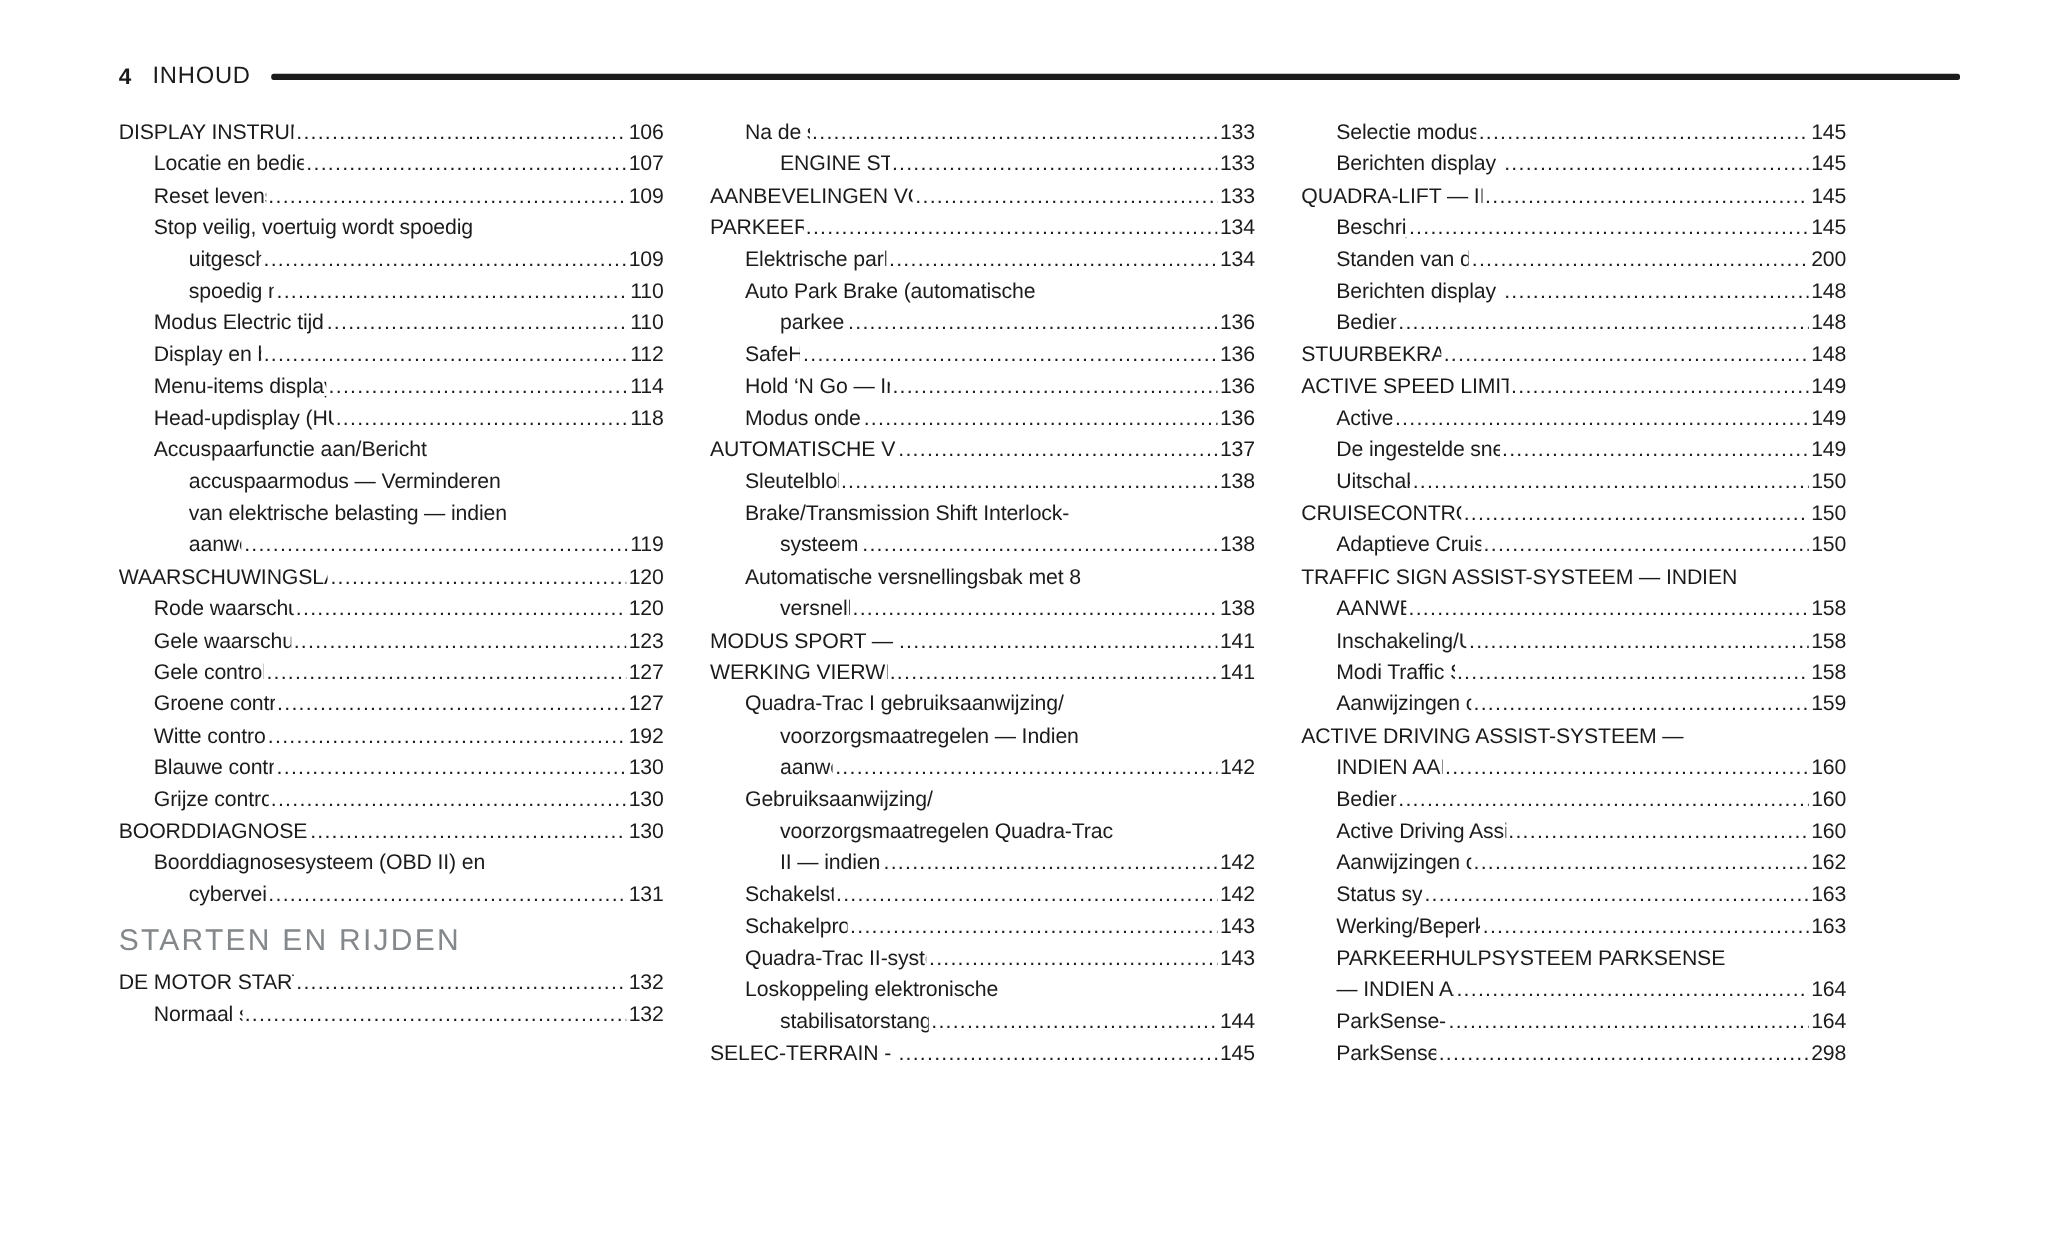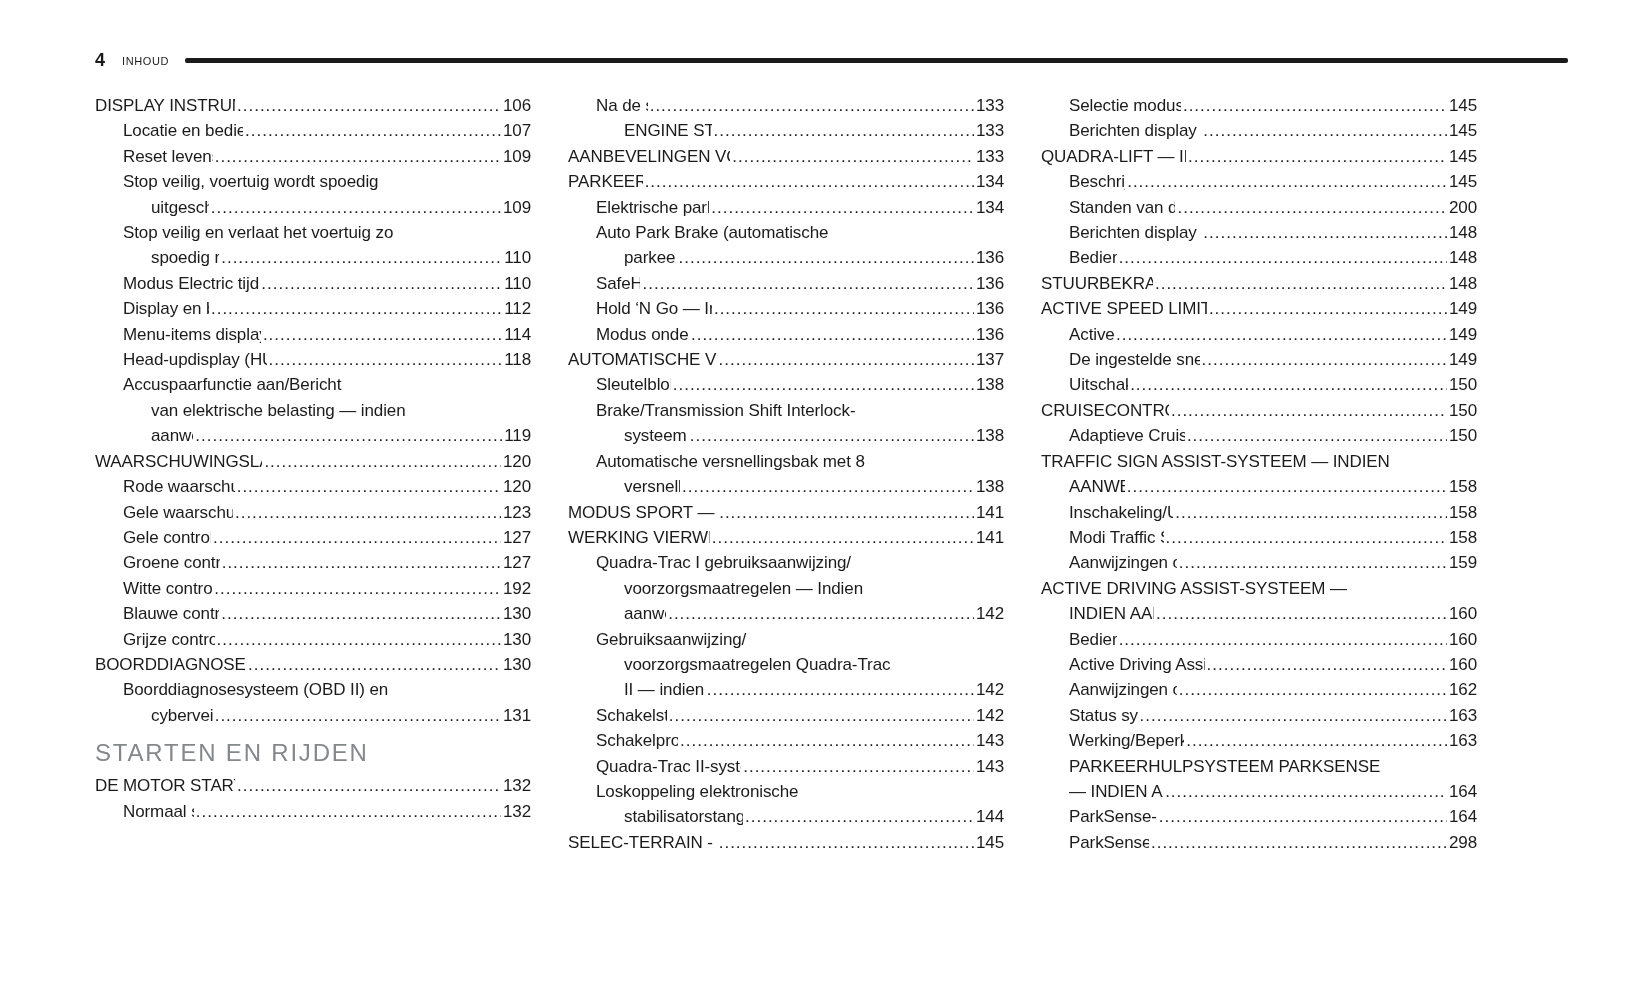"INHOUD" .headtitle { font-size: 11px -> 19px }
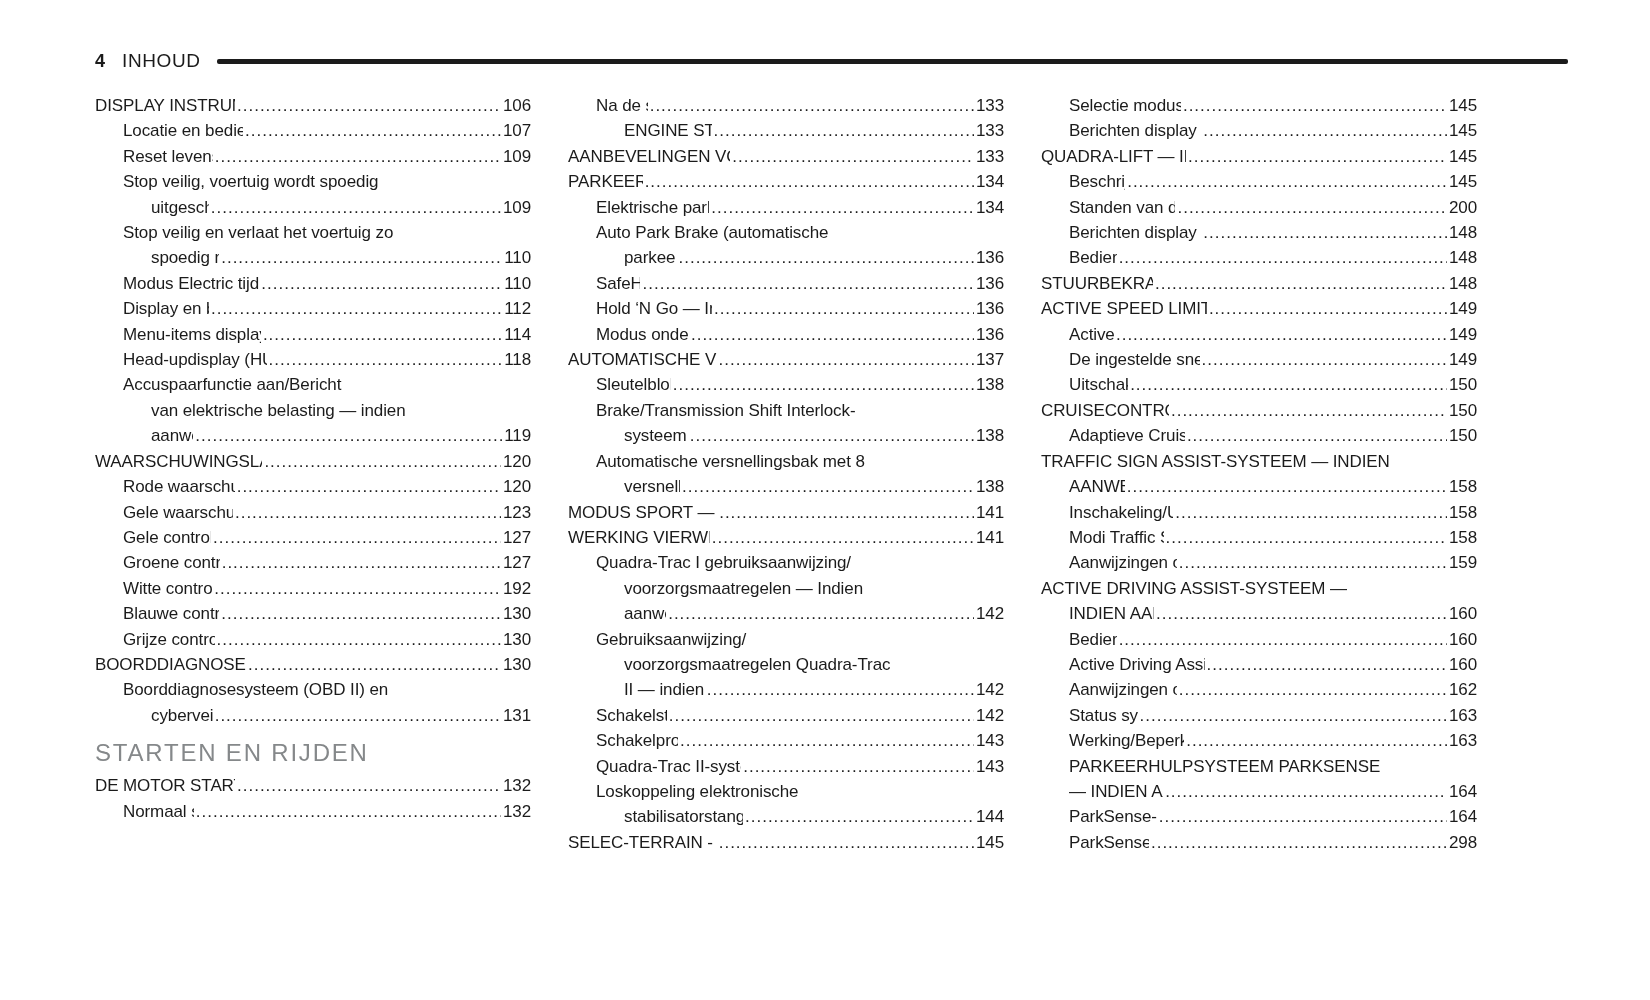"Stop veilig en verlaat het" div.line { html: <div>Stop veilig en verlaat het voertuig zo</div> -> none }
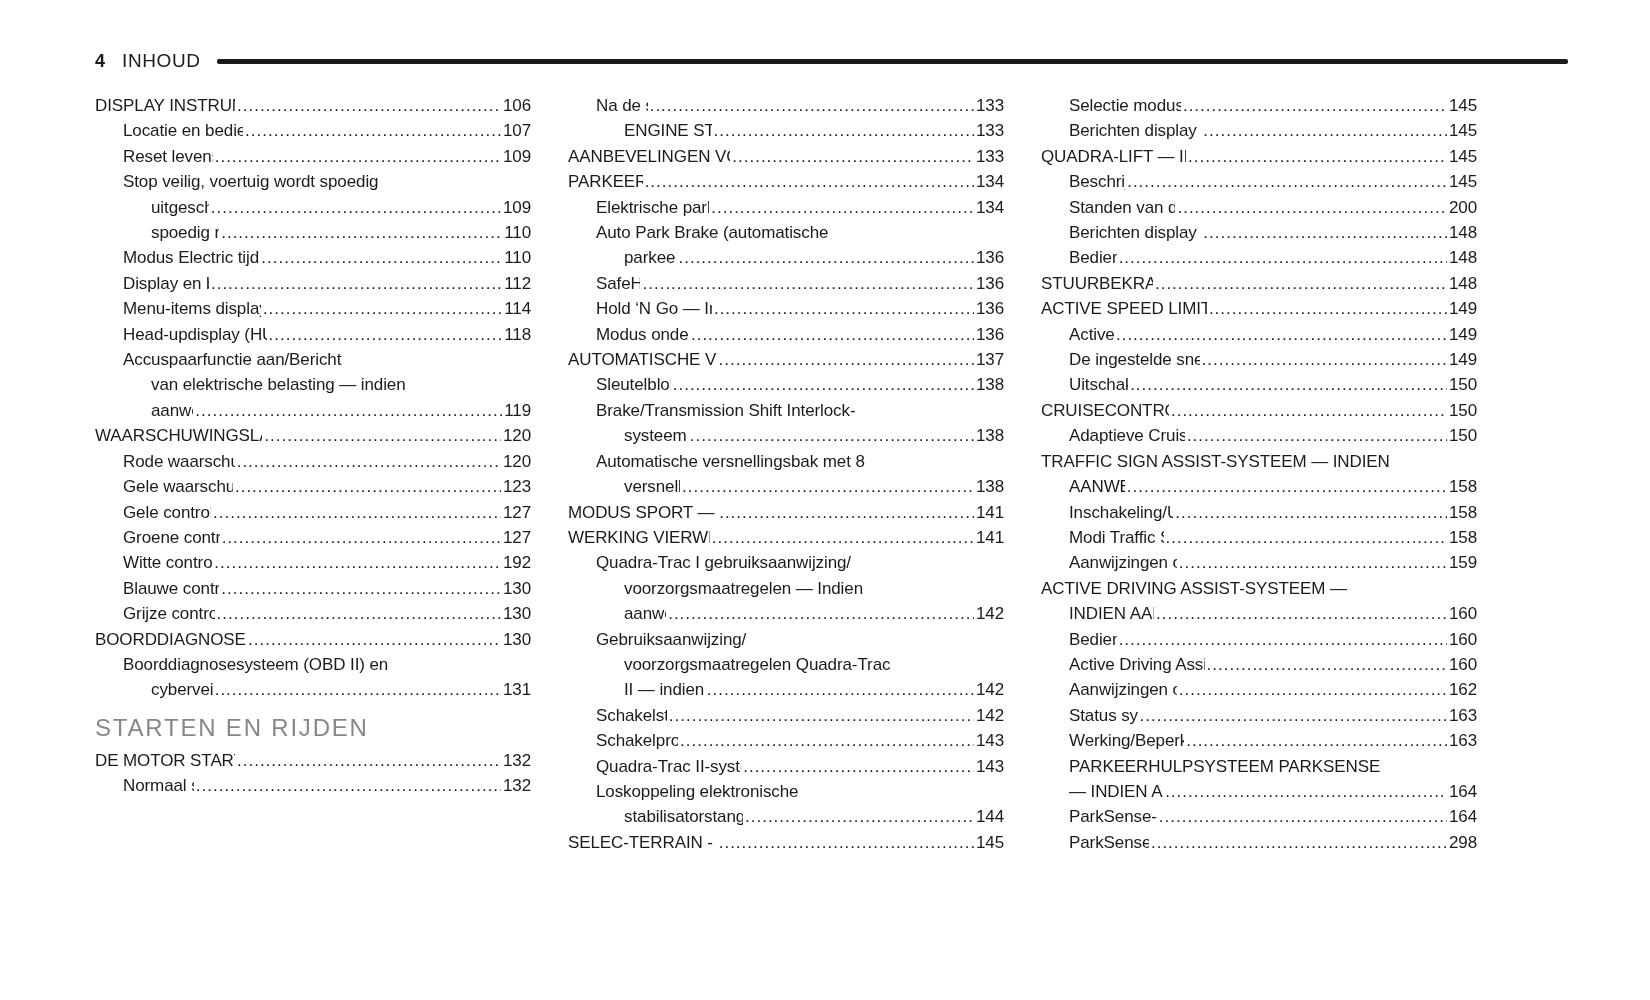"accuspaarmodus — Verminderen" div.line { html: none -> <div>accuspaarmodus — Verminderen</div> }
